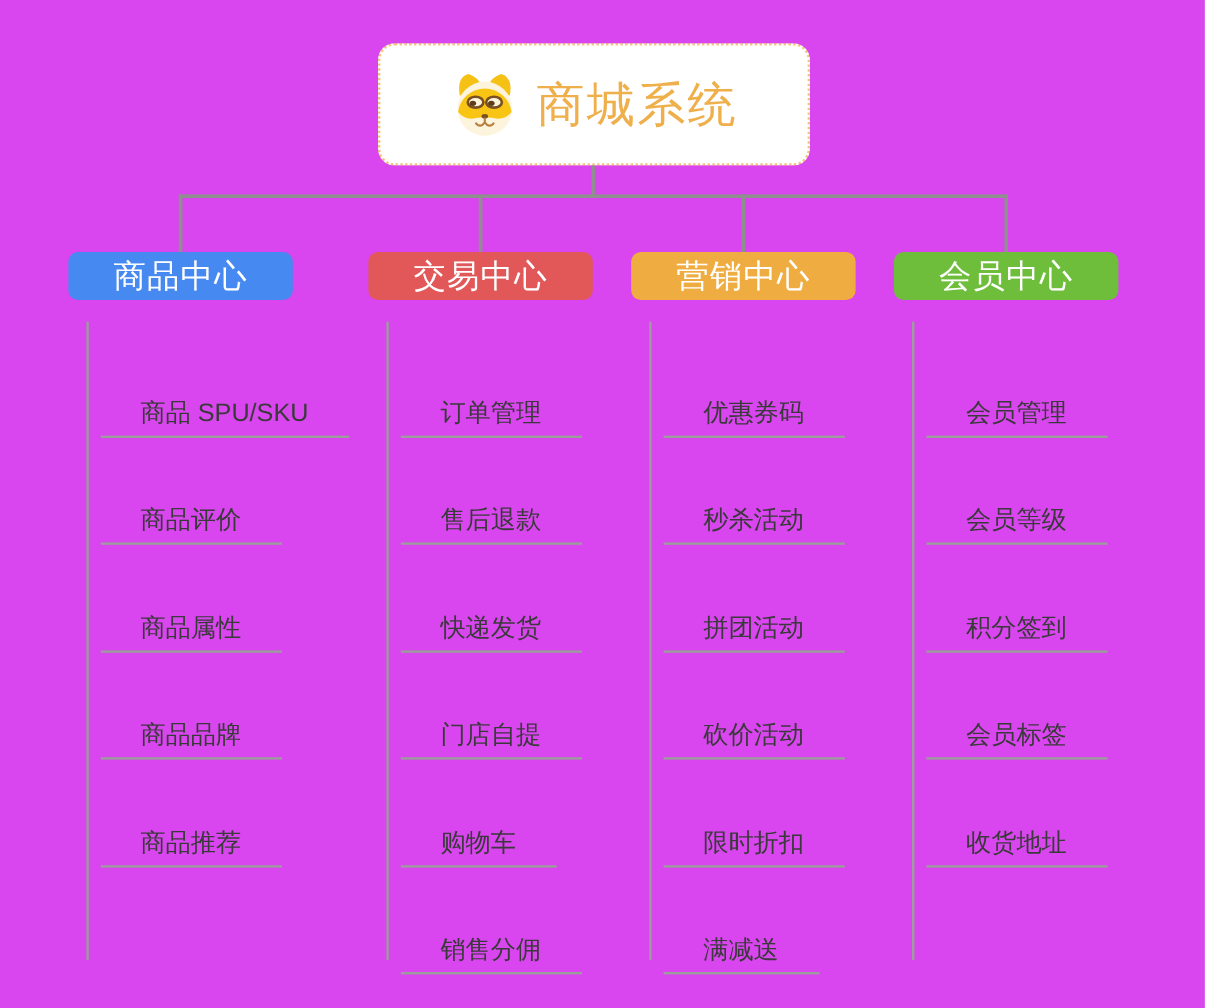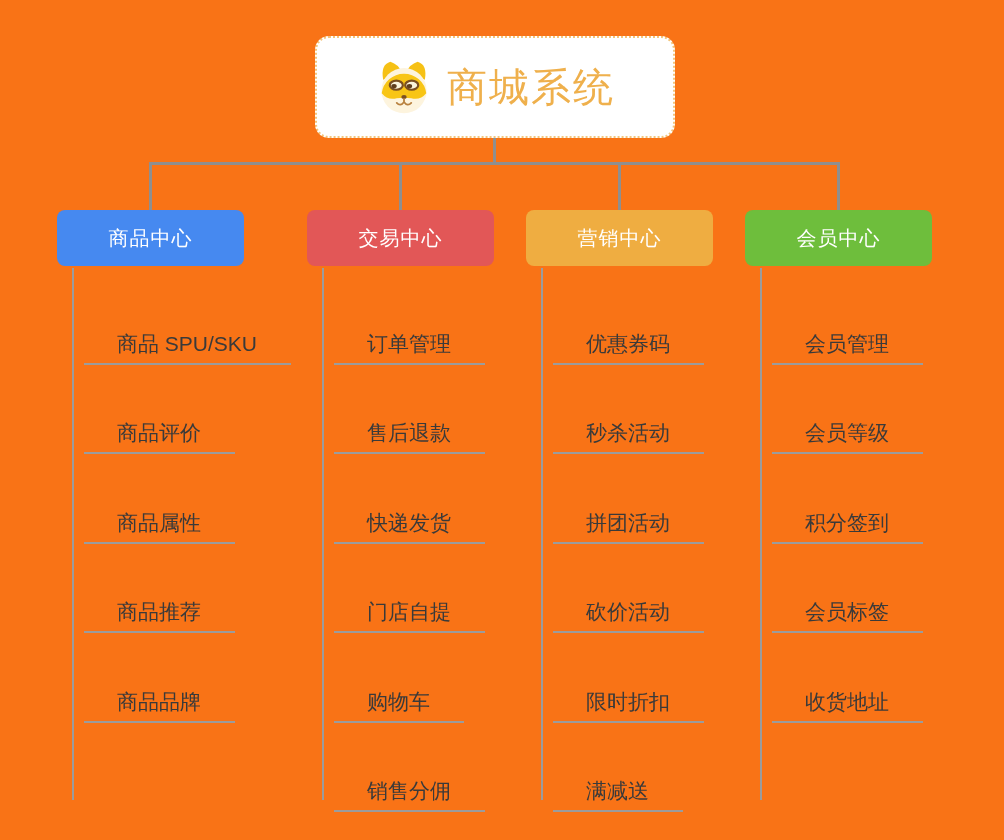"商城系统" .stage { background: #f97316 -> #d946ef }
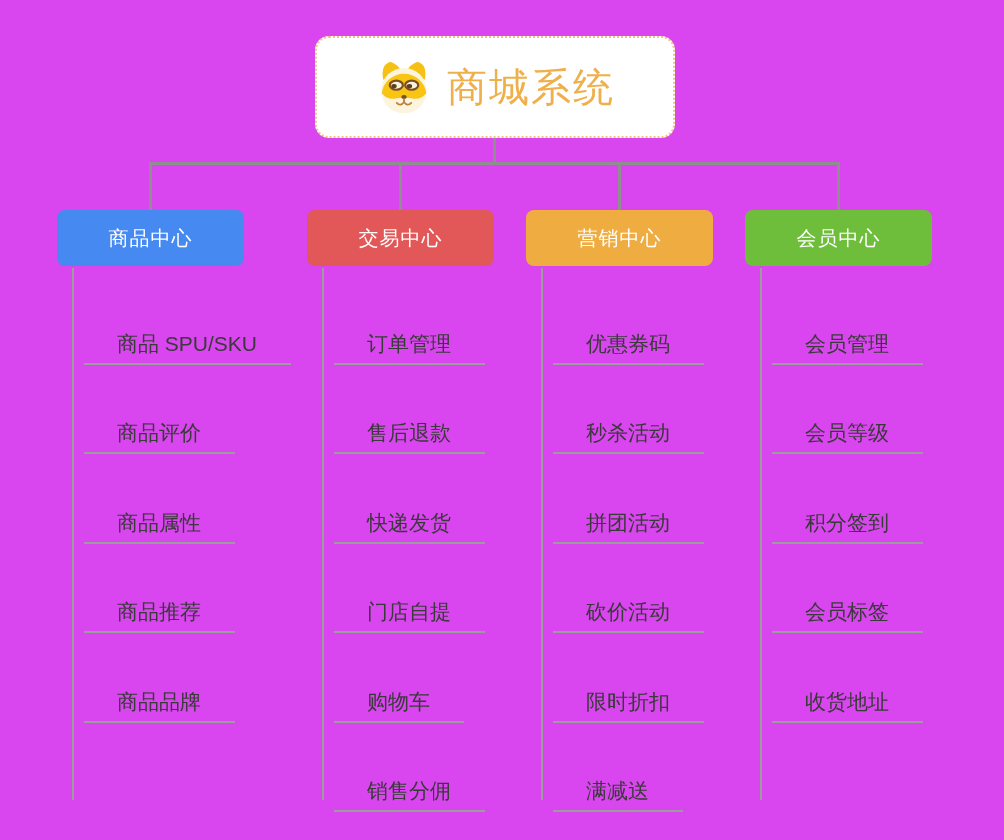"商品中心" .branch-node { font-size: 20px -> 27px; height: 56px -> 40px }
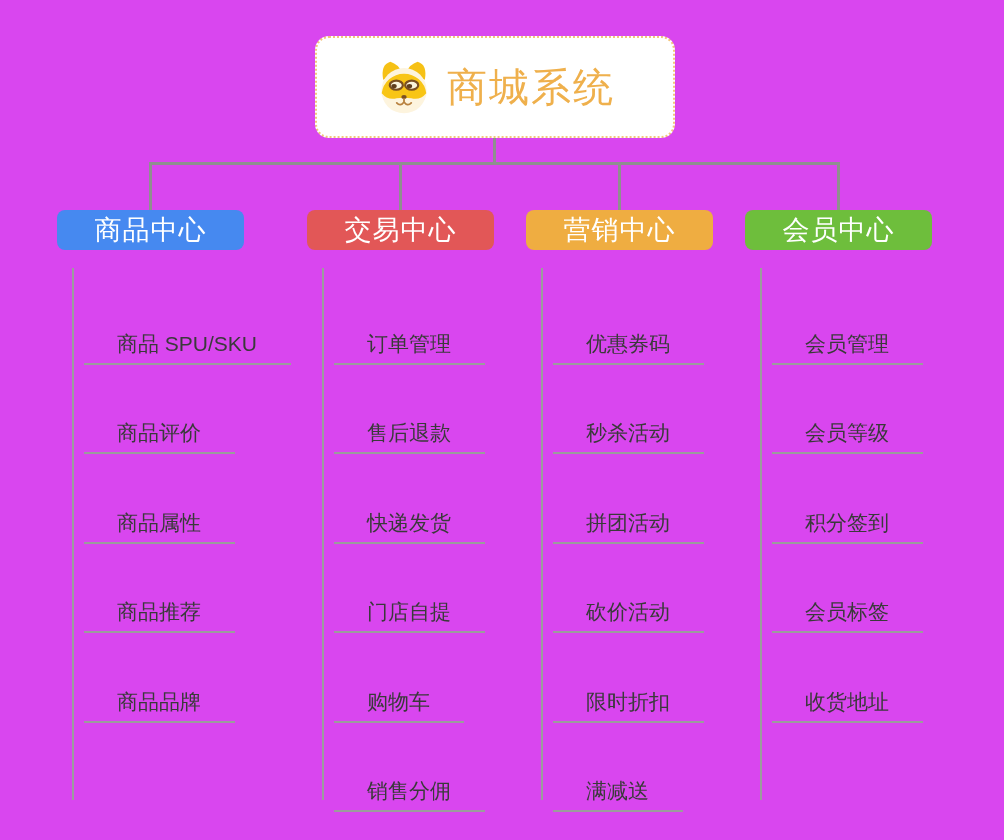"商品推荐" li.leaf { order: before "商品品牌" -> after "商品品牌" }
